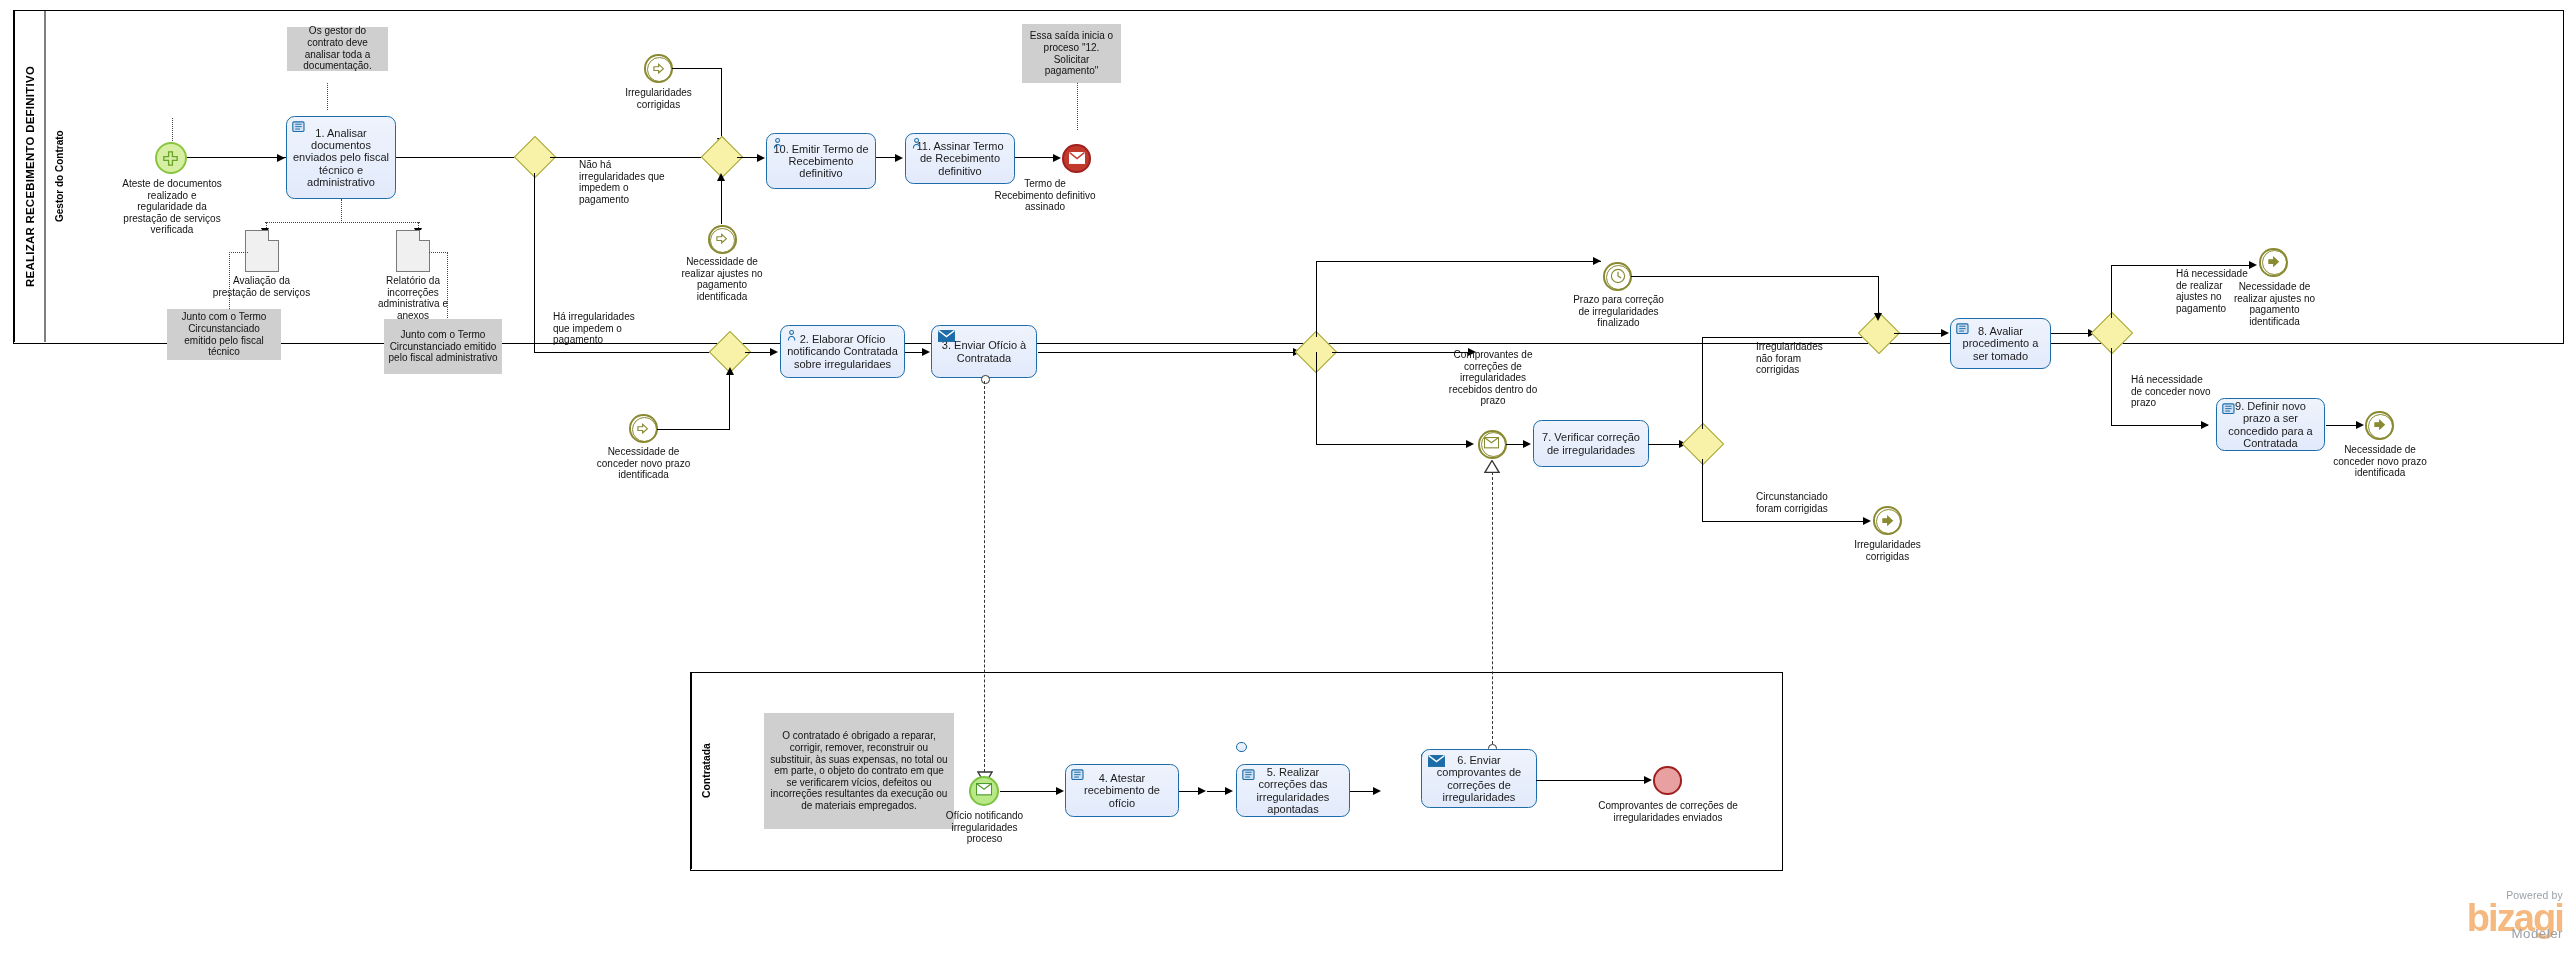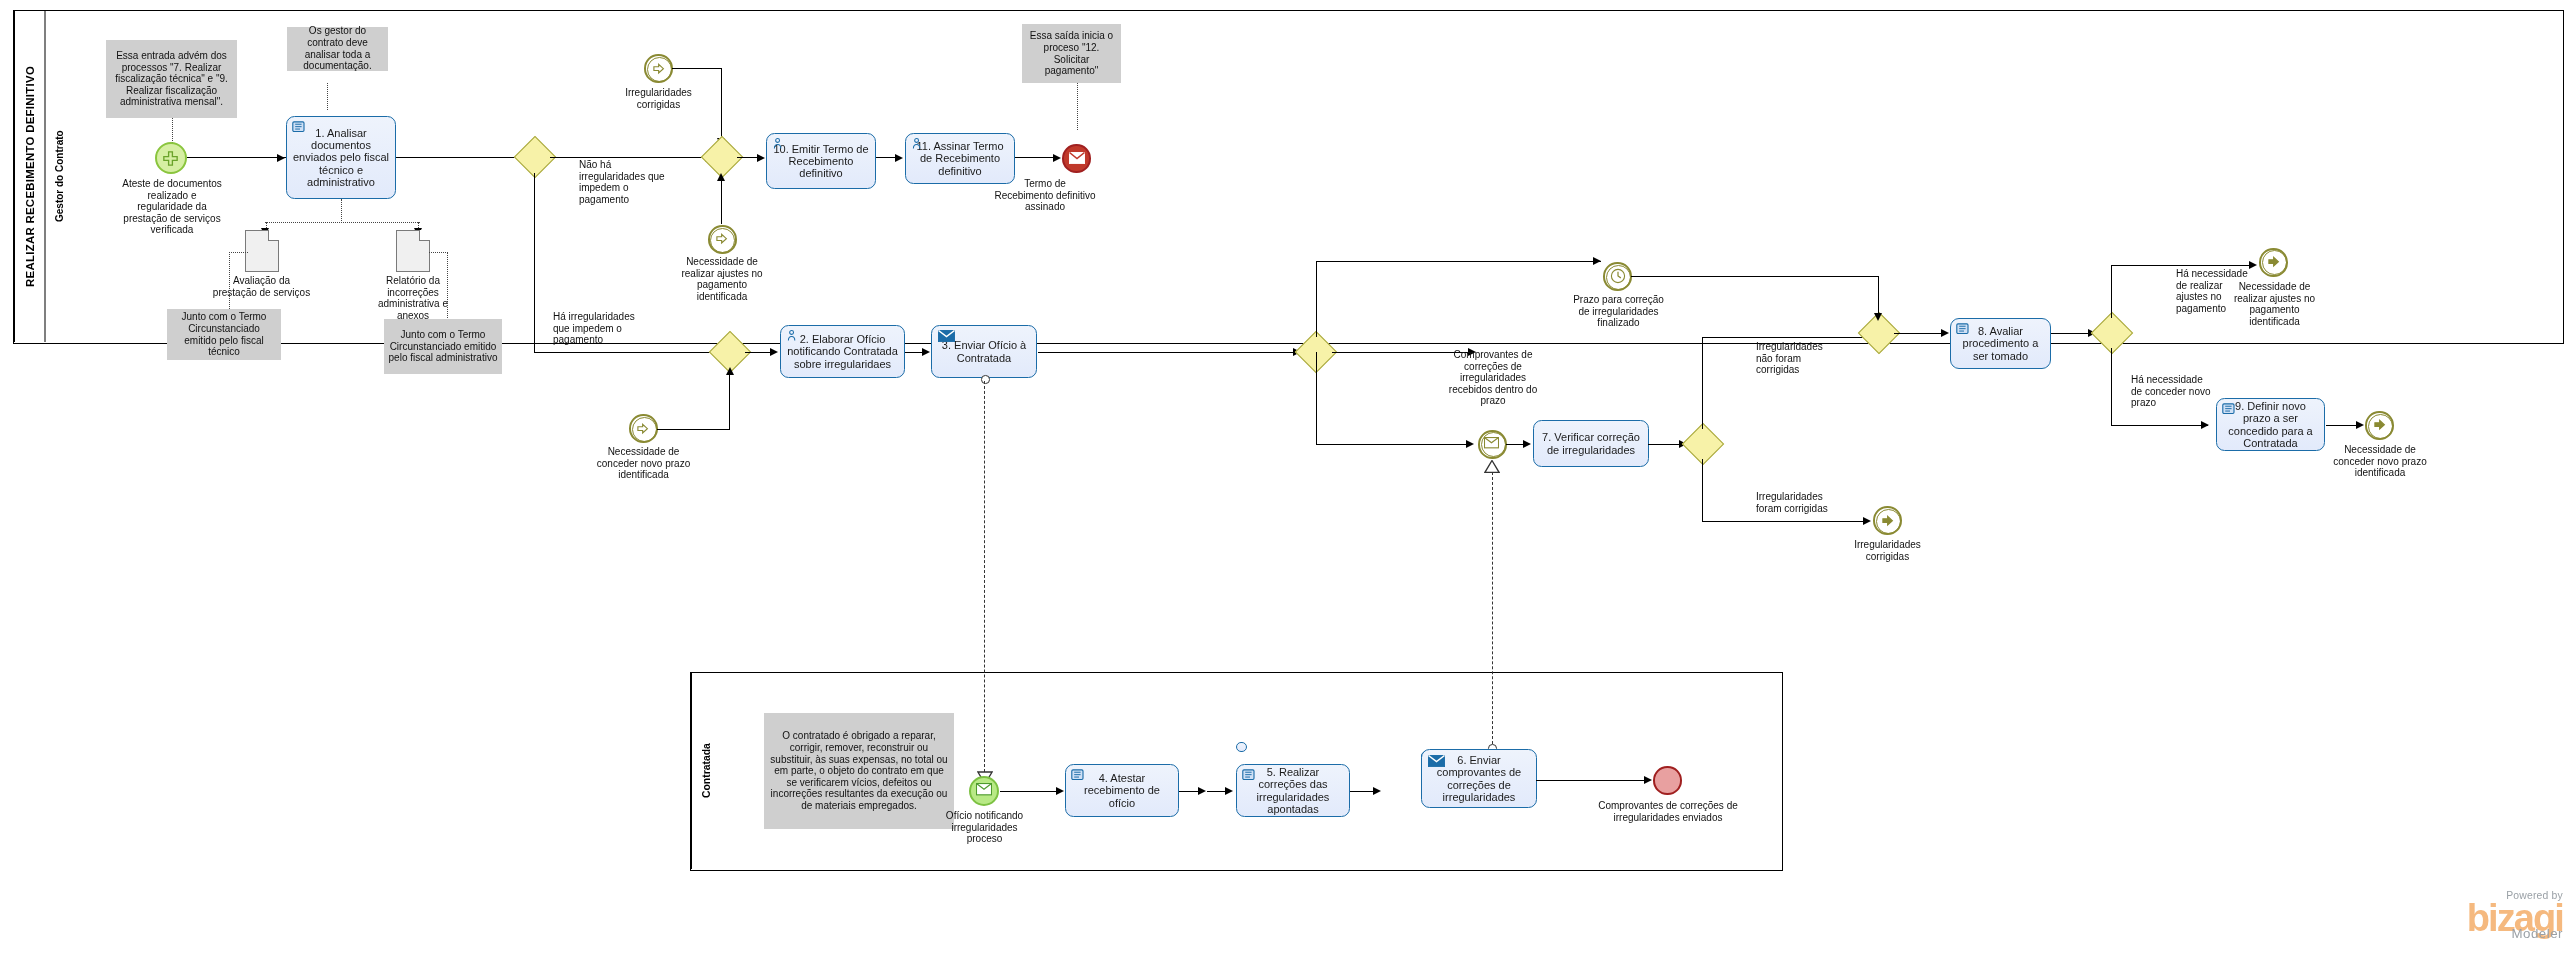"Essa entrada advém dos processos" div.note { html: <div> <span>Essa entrada advém dos processos "7. Realizar fiscalização técnica" e "9. Realizar fiscalização administrativa mensal".</span> </div> -> none }
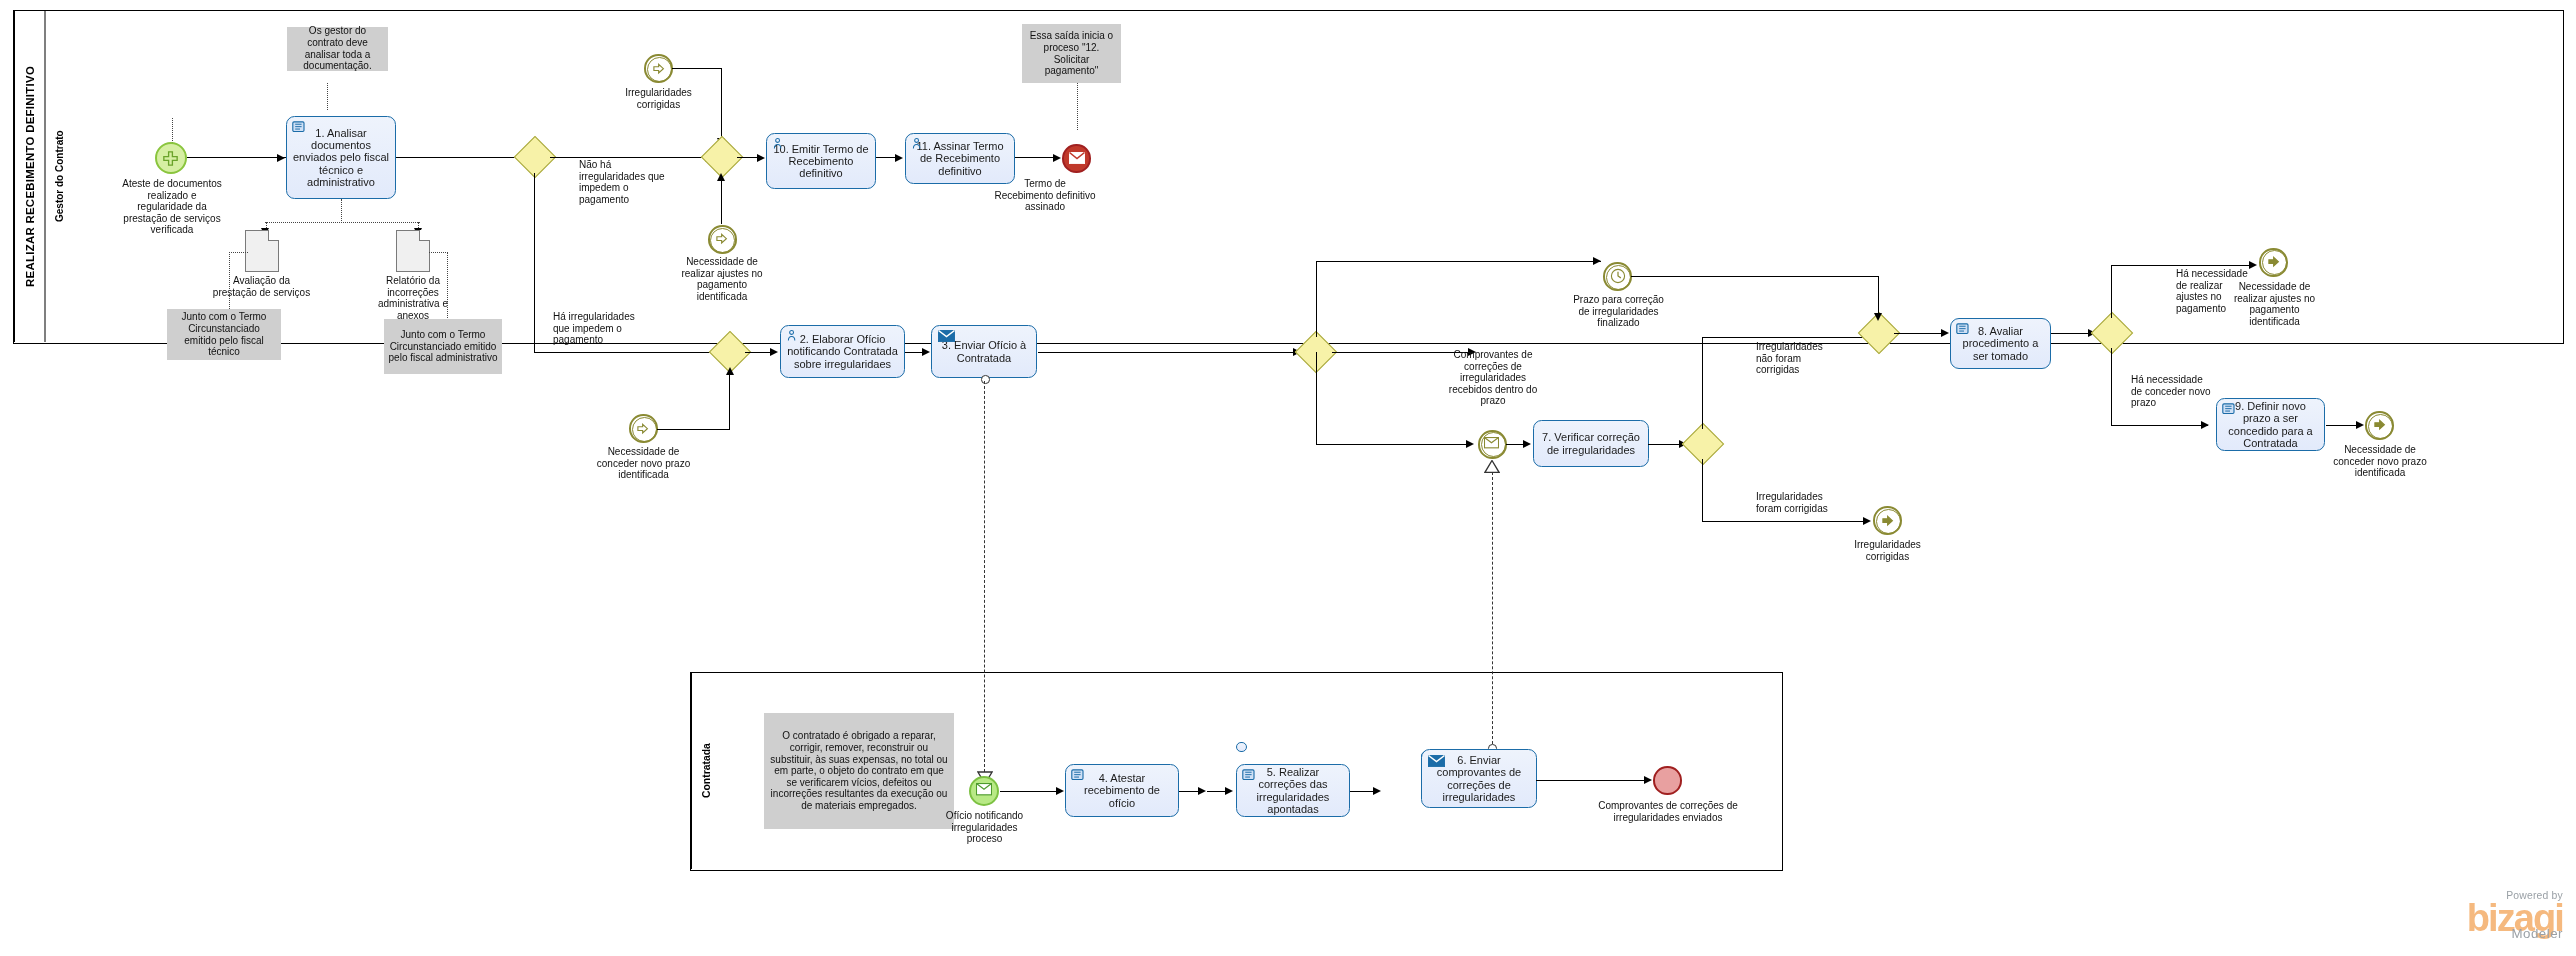"Irregularidades foram corrigidas" span { text: Irregularidades -> Circunstanciado }
